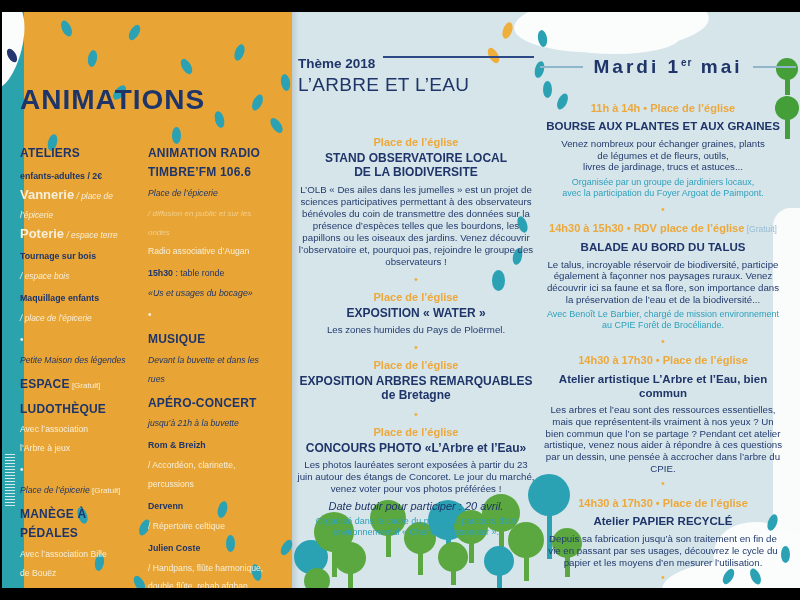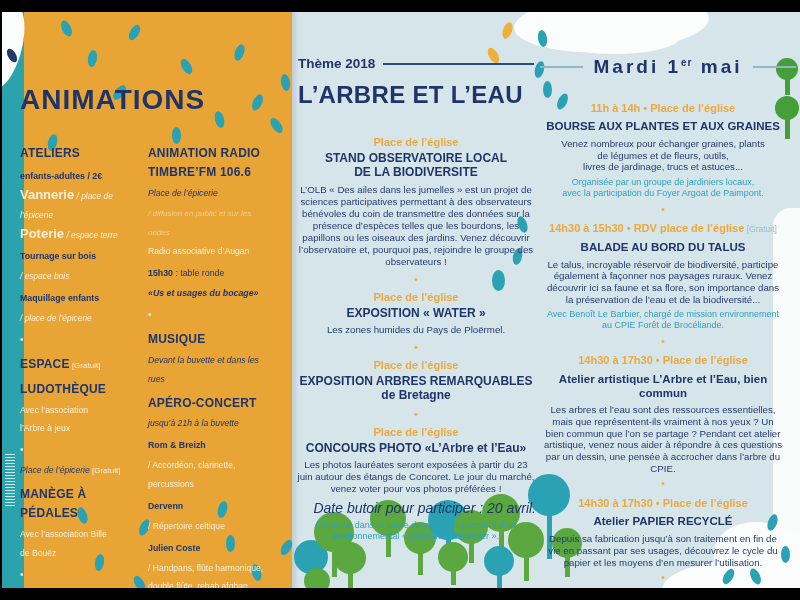"Thème 2018" .theme-row { align-items: center -> none }
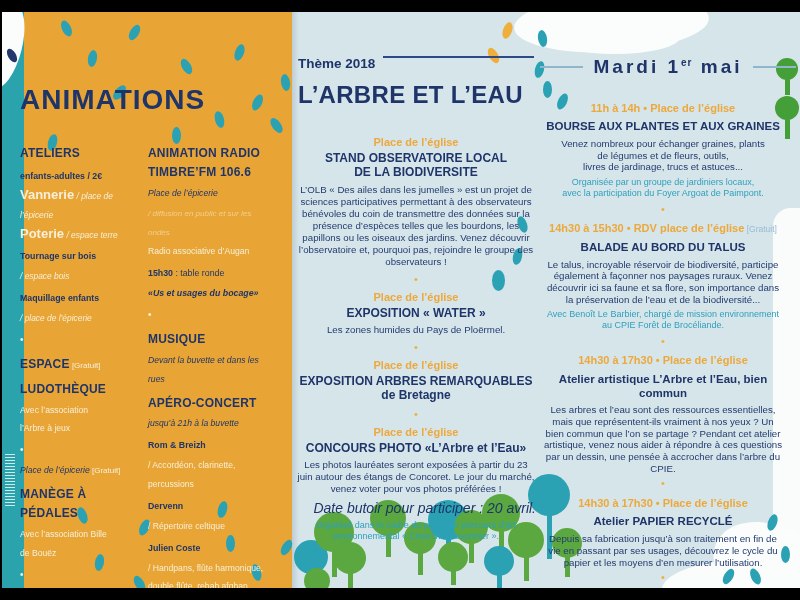"L’ARBRE ET L’EAU" .main-title { font-size: 24px -> 19px; font-weight: bold -> normal; margin-top: 10px -> 3px }
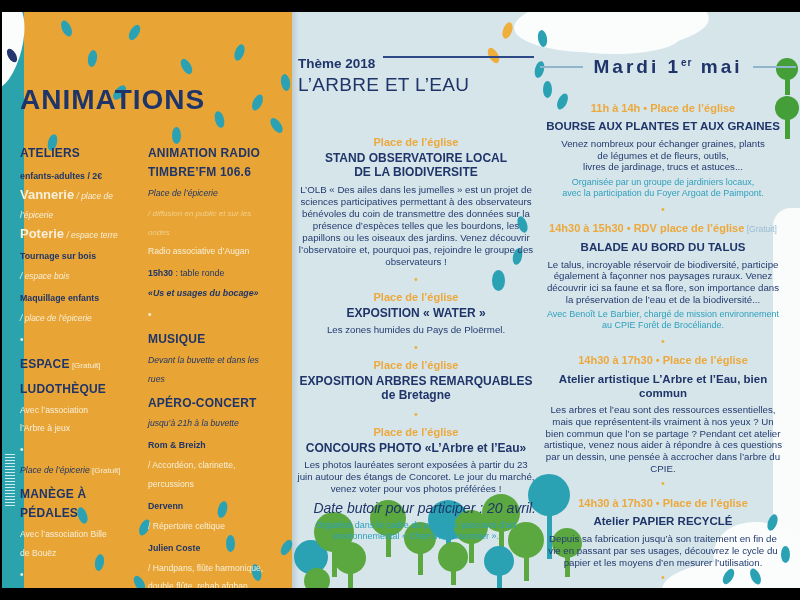"«Us et usages du bocage»" .t-nbi { font-weight: bold -> normal }
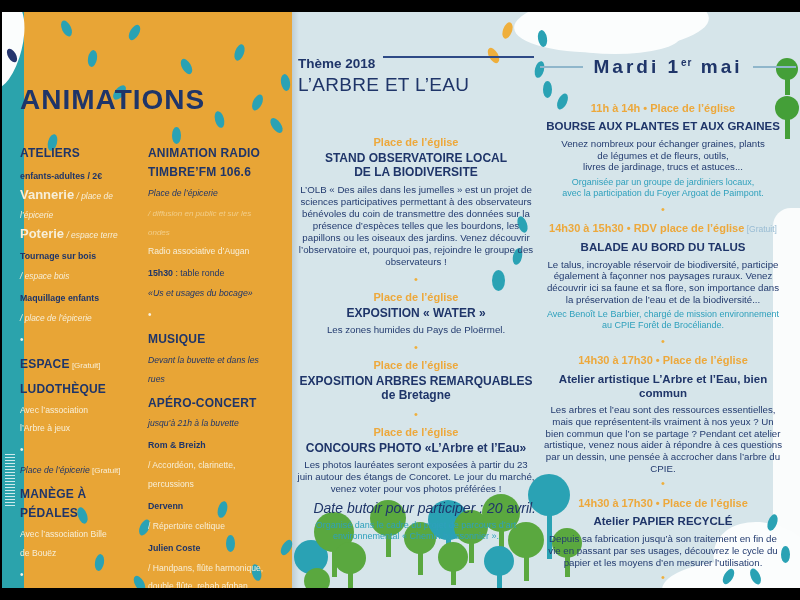"Petite Maison des légendes" div.ll { html: none -> <div><span>Petite Maison des légendes</span></div> }
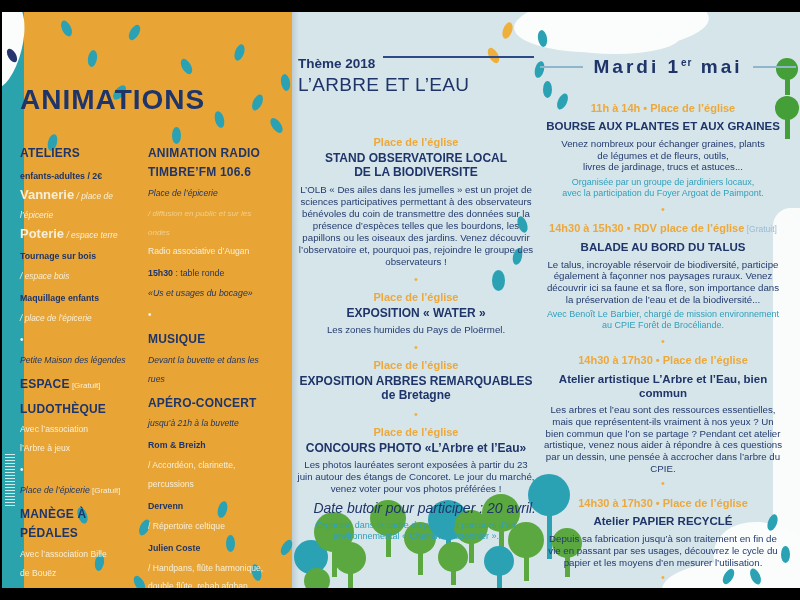"Date butoir pour participer :" .mnote-i { font-size: 14px -> 11px; text-align: right -> none }
